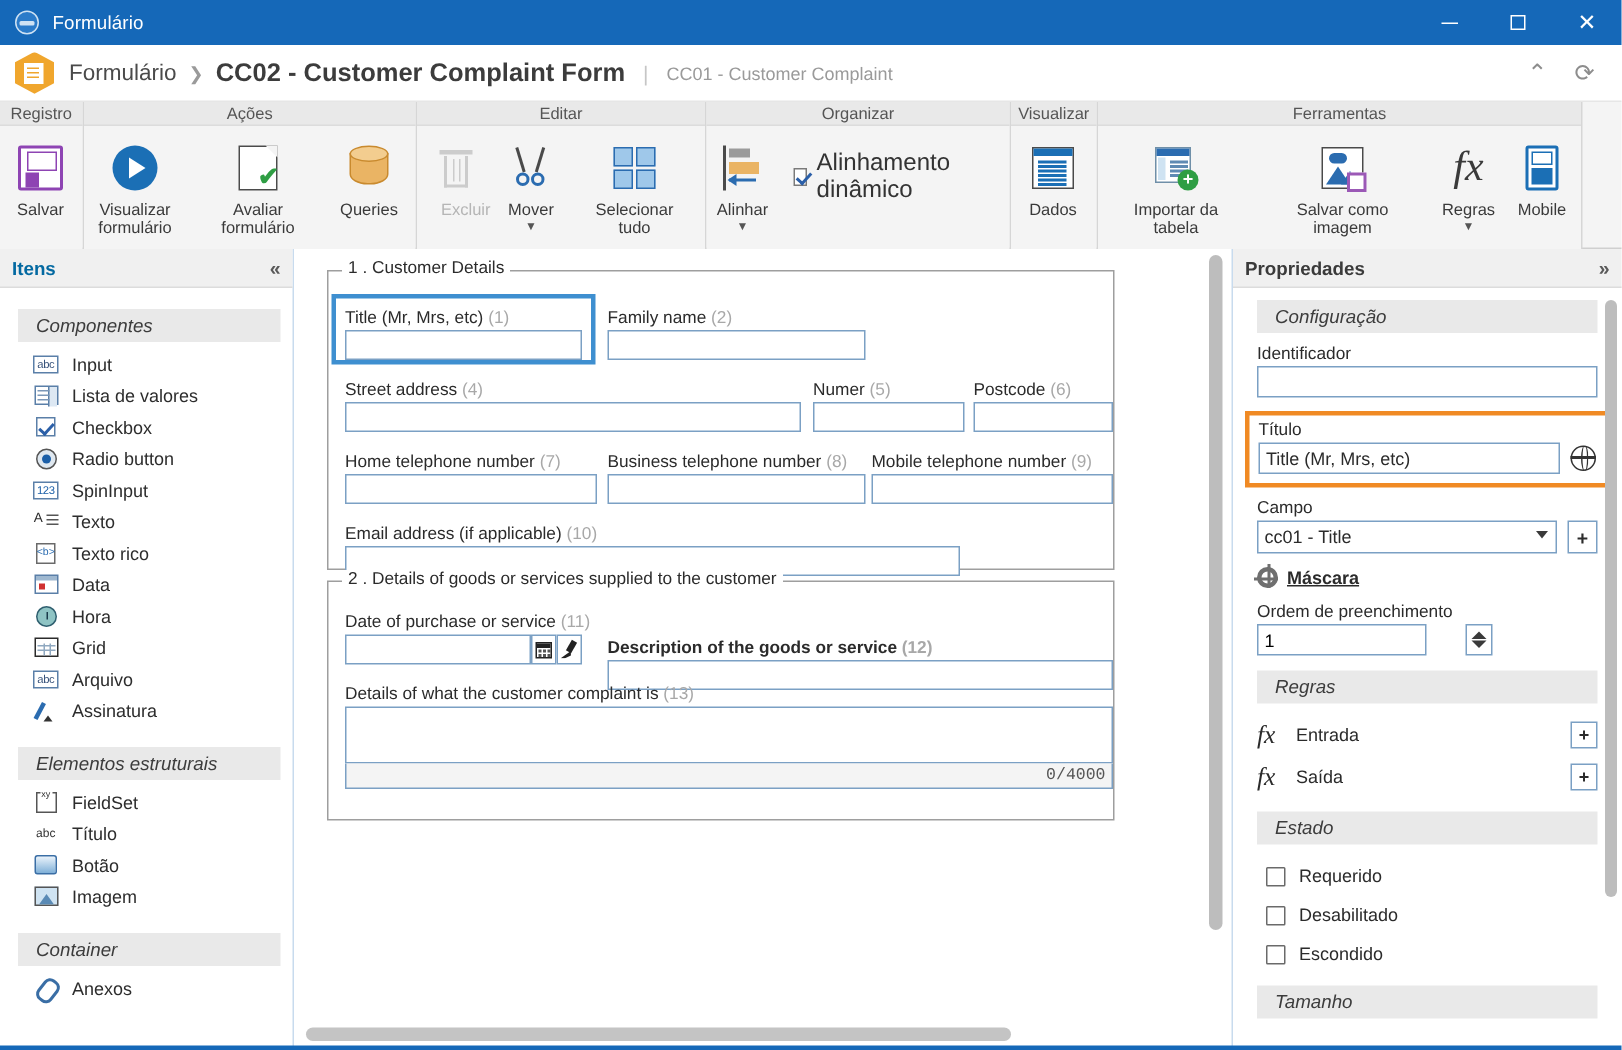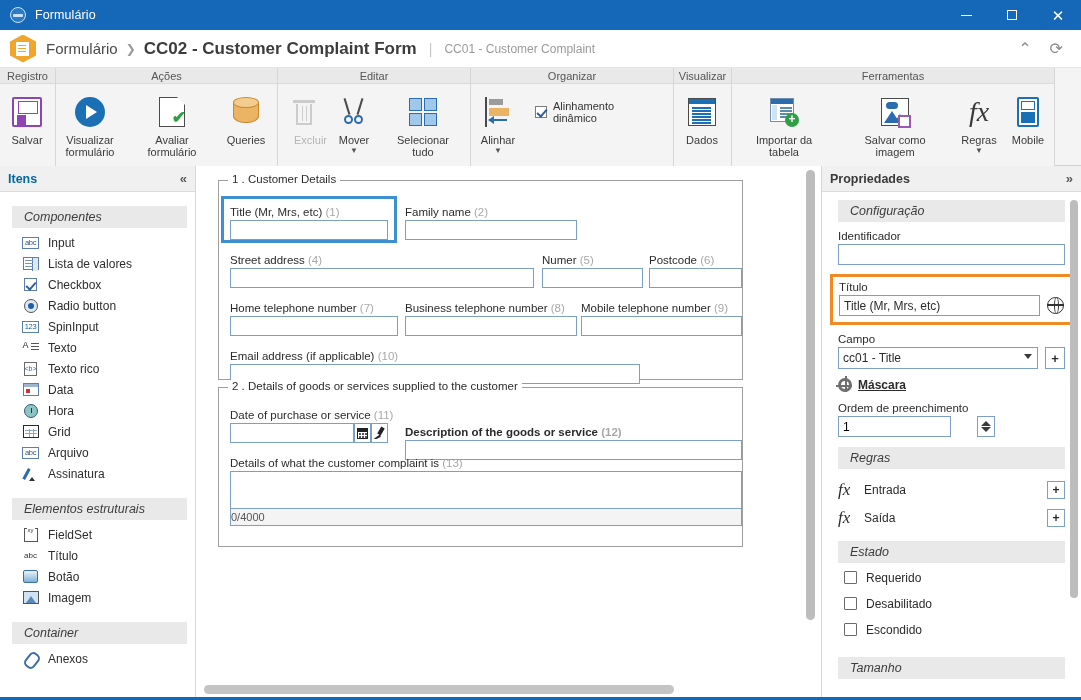"Alinhamento dinâmico" .dyn-check .lbl { font-size: 11px -> 16px }
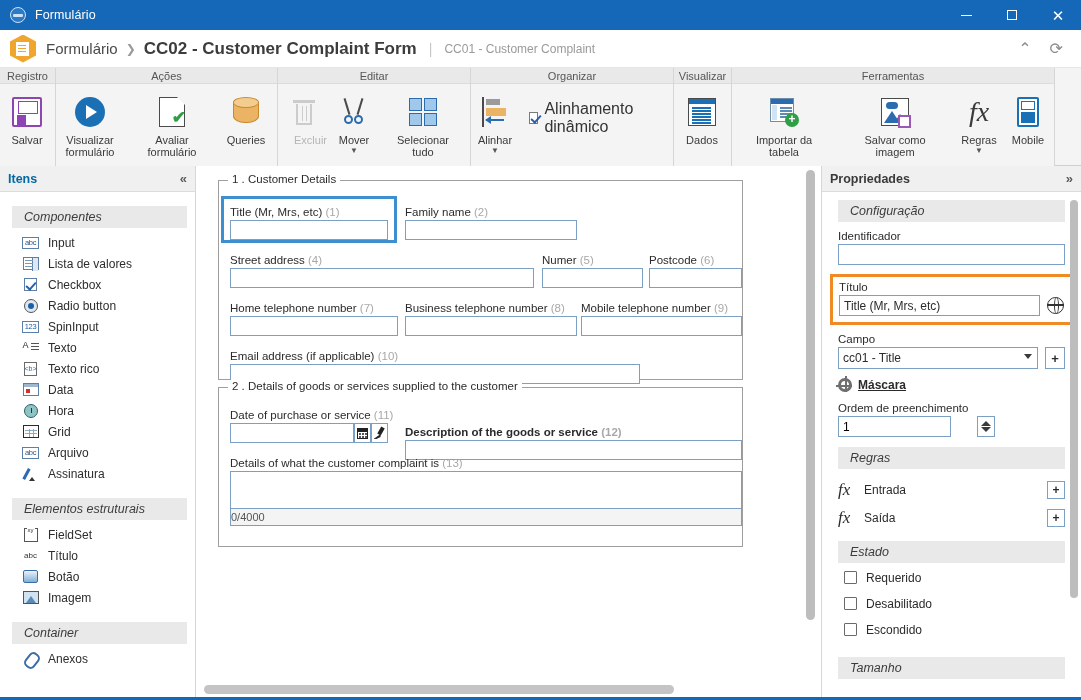"0/4000" .counter { font-family: none -> Liberation Mono, monospace; text-align: left -> right }
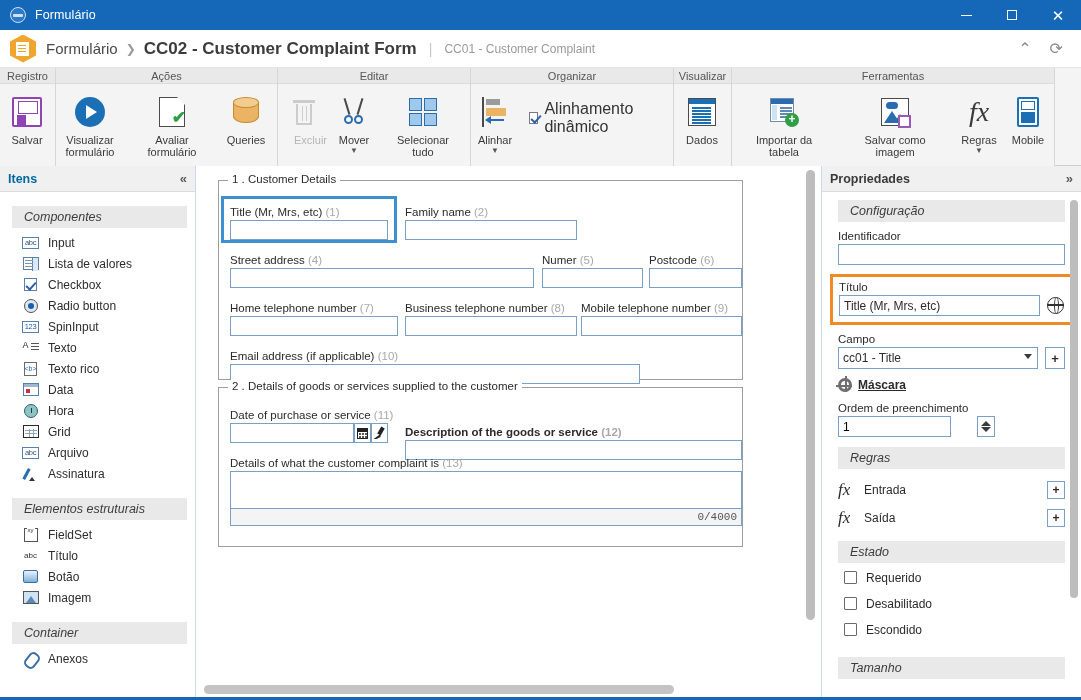"Requerido" .state-row { align-items: flex-start -> center }
